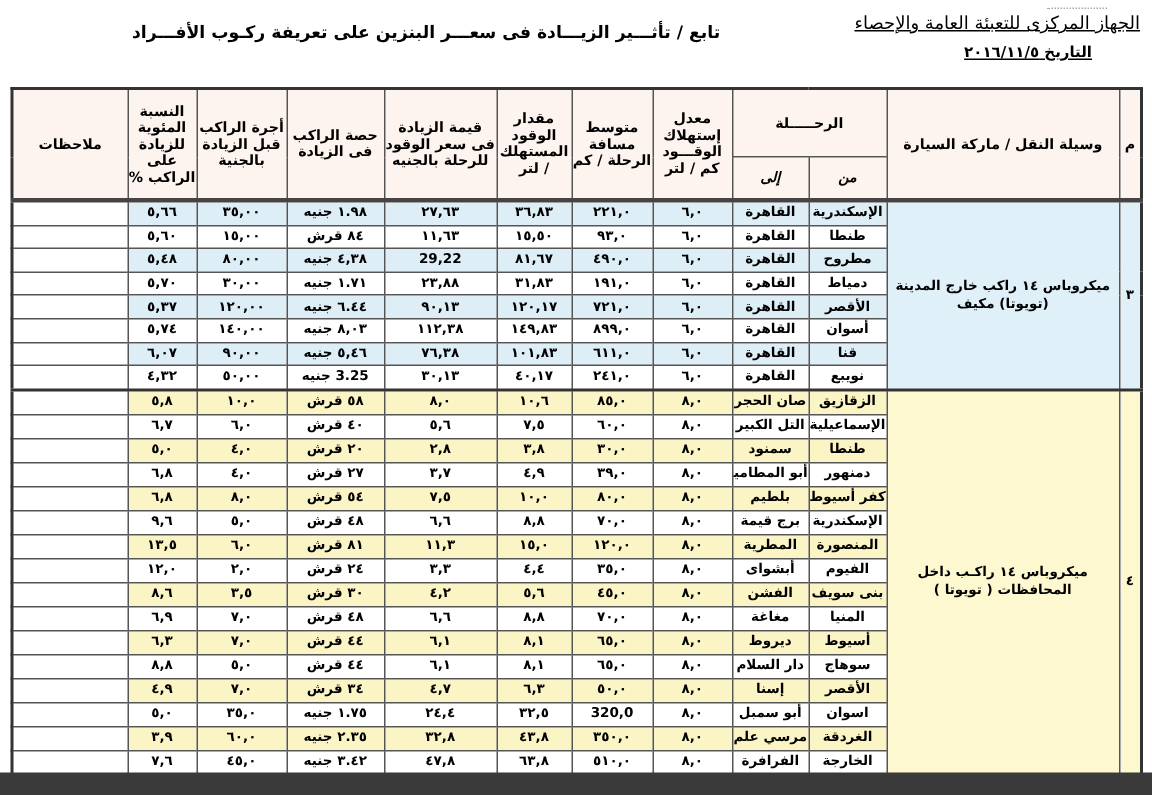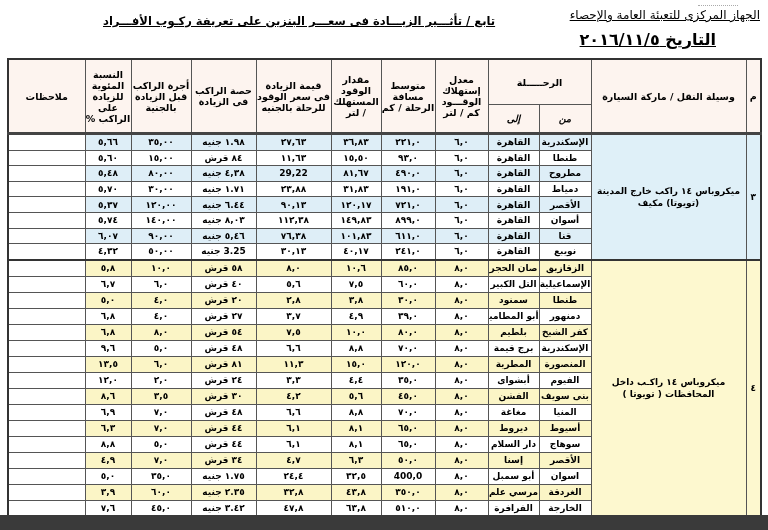"تابع / تأثـــير الزيـــادة فى" .hdr-title { left: 103px -> 88px; text-decoration: underline -> none }
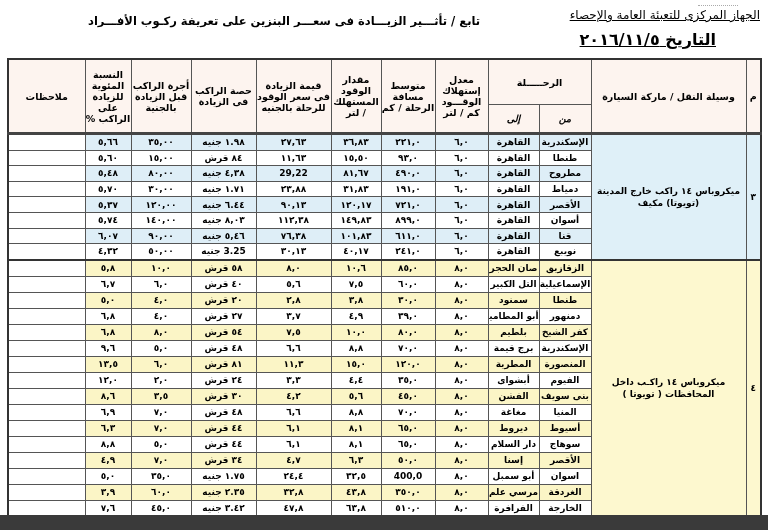"التاريخ ٢٠١٦/١١/٥" .hdr-date { font-size: 16px -> 10px; right: 52px -> 40px }
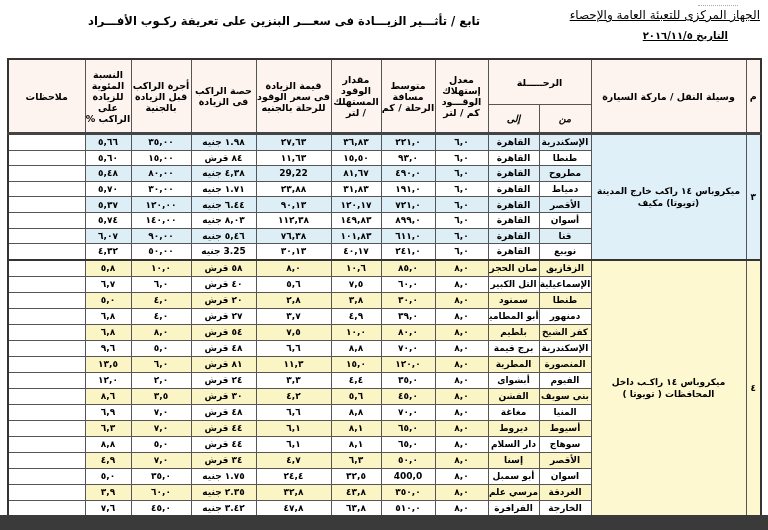"كفر الشيخ" td.txt { text: الشيخ -> أسيوط }
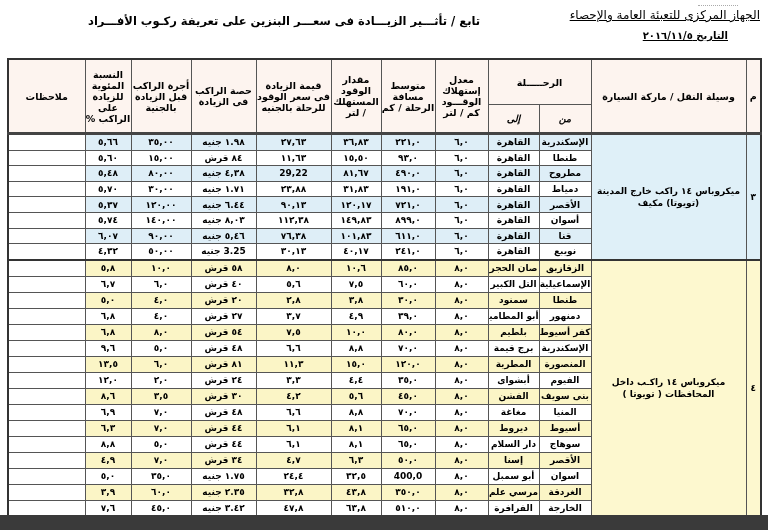"400,0" td.num { text: 400,0 -> 320,0 }
